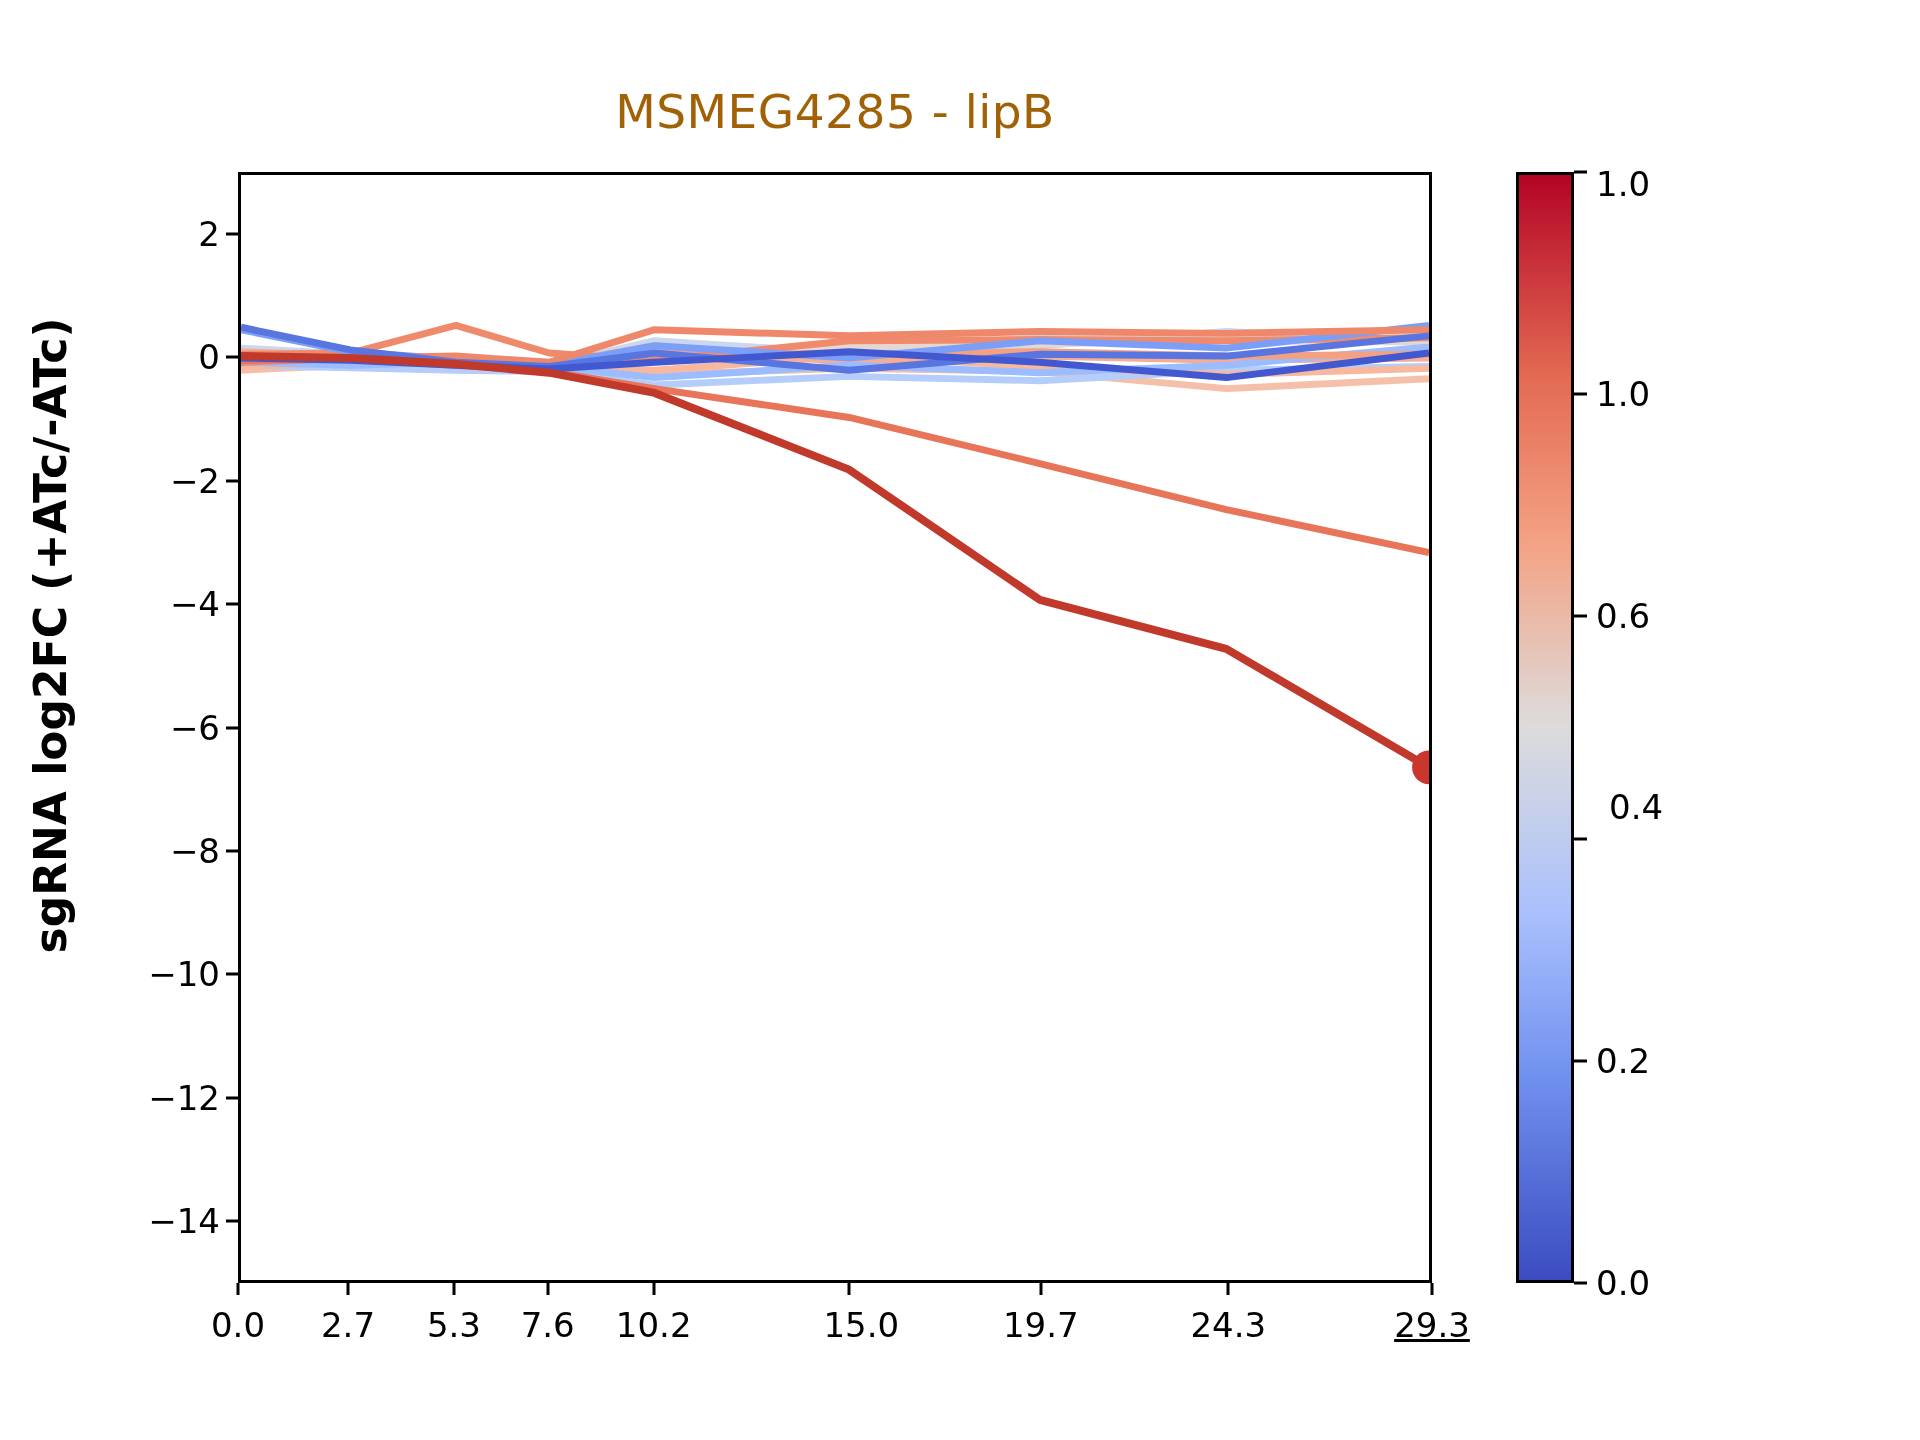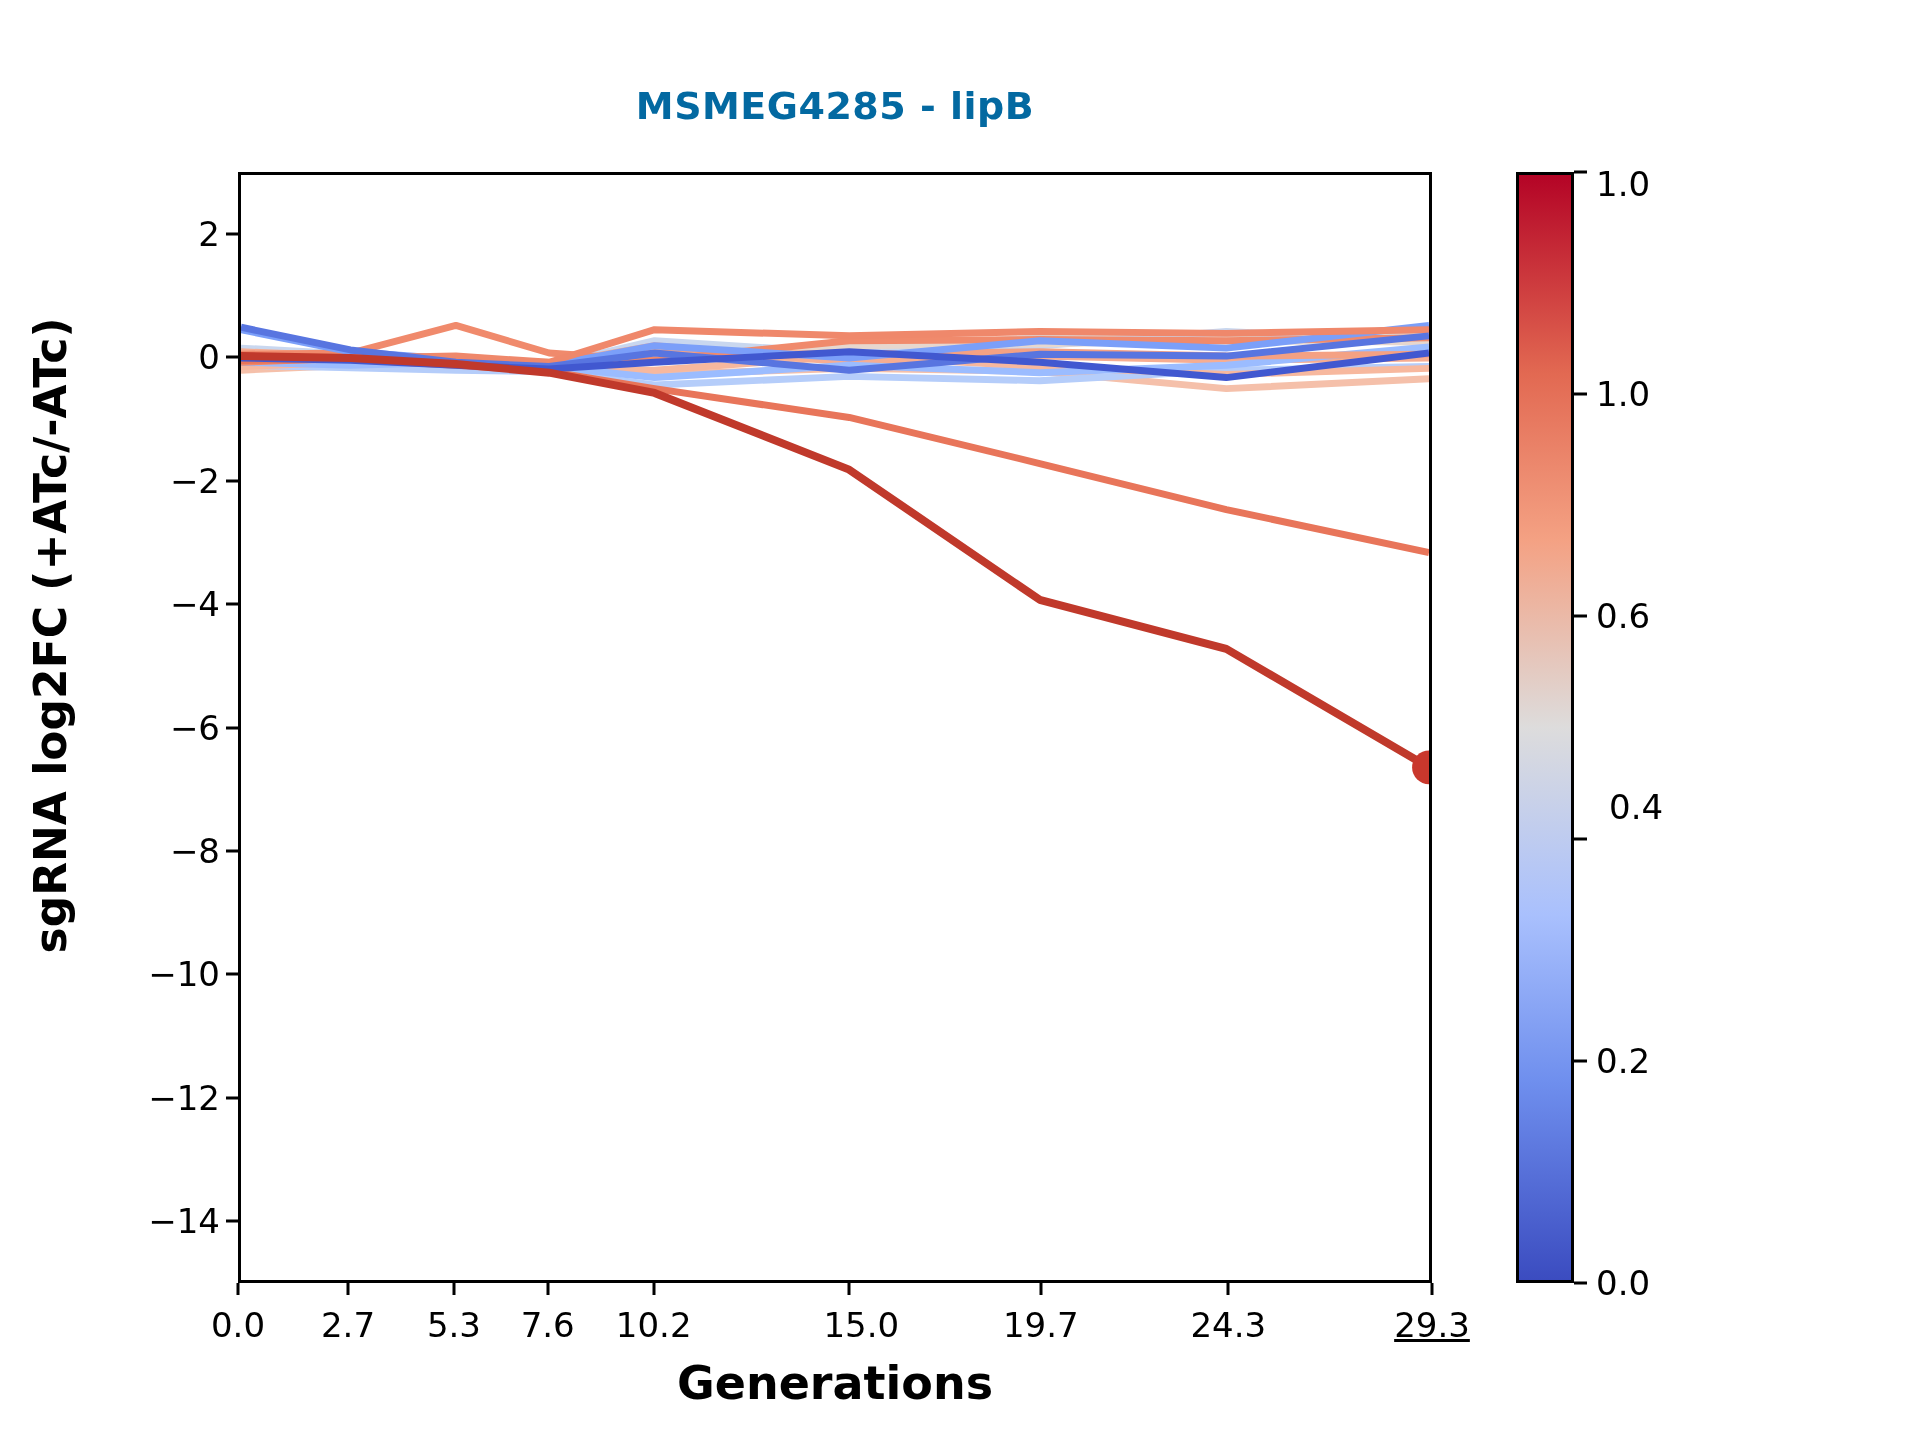"MSMEG4285 - lipB" .chart-title { color: #0369a1 -> #a16207; font-size: 38px -> 47px; font-weight: bold -> normal }
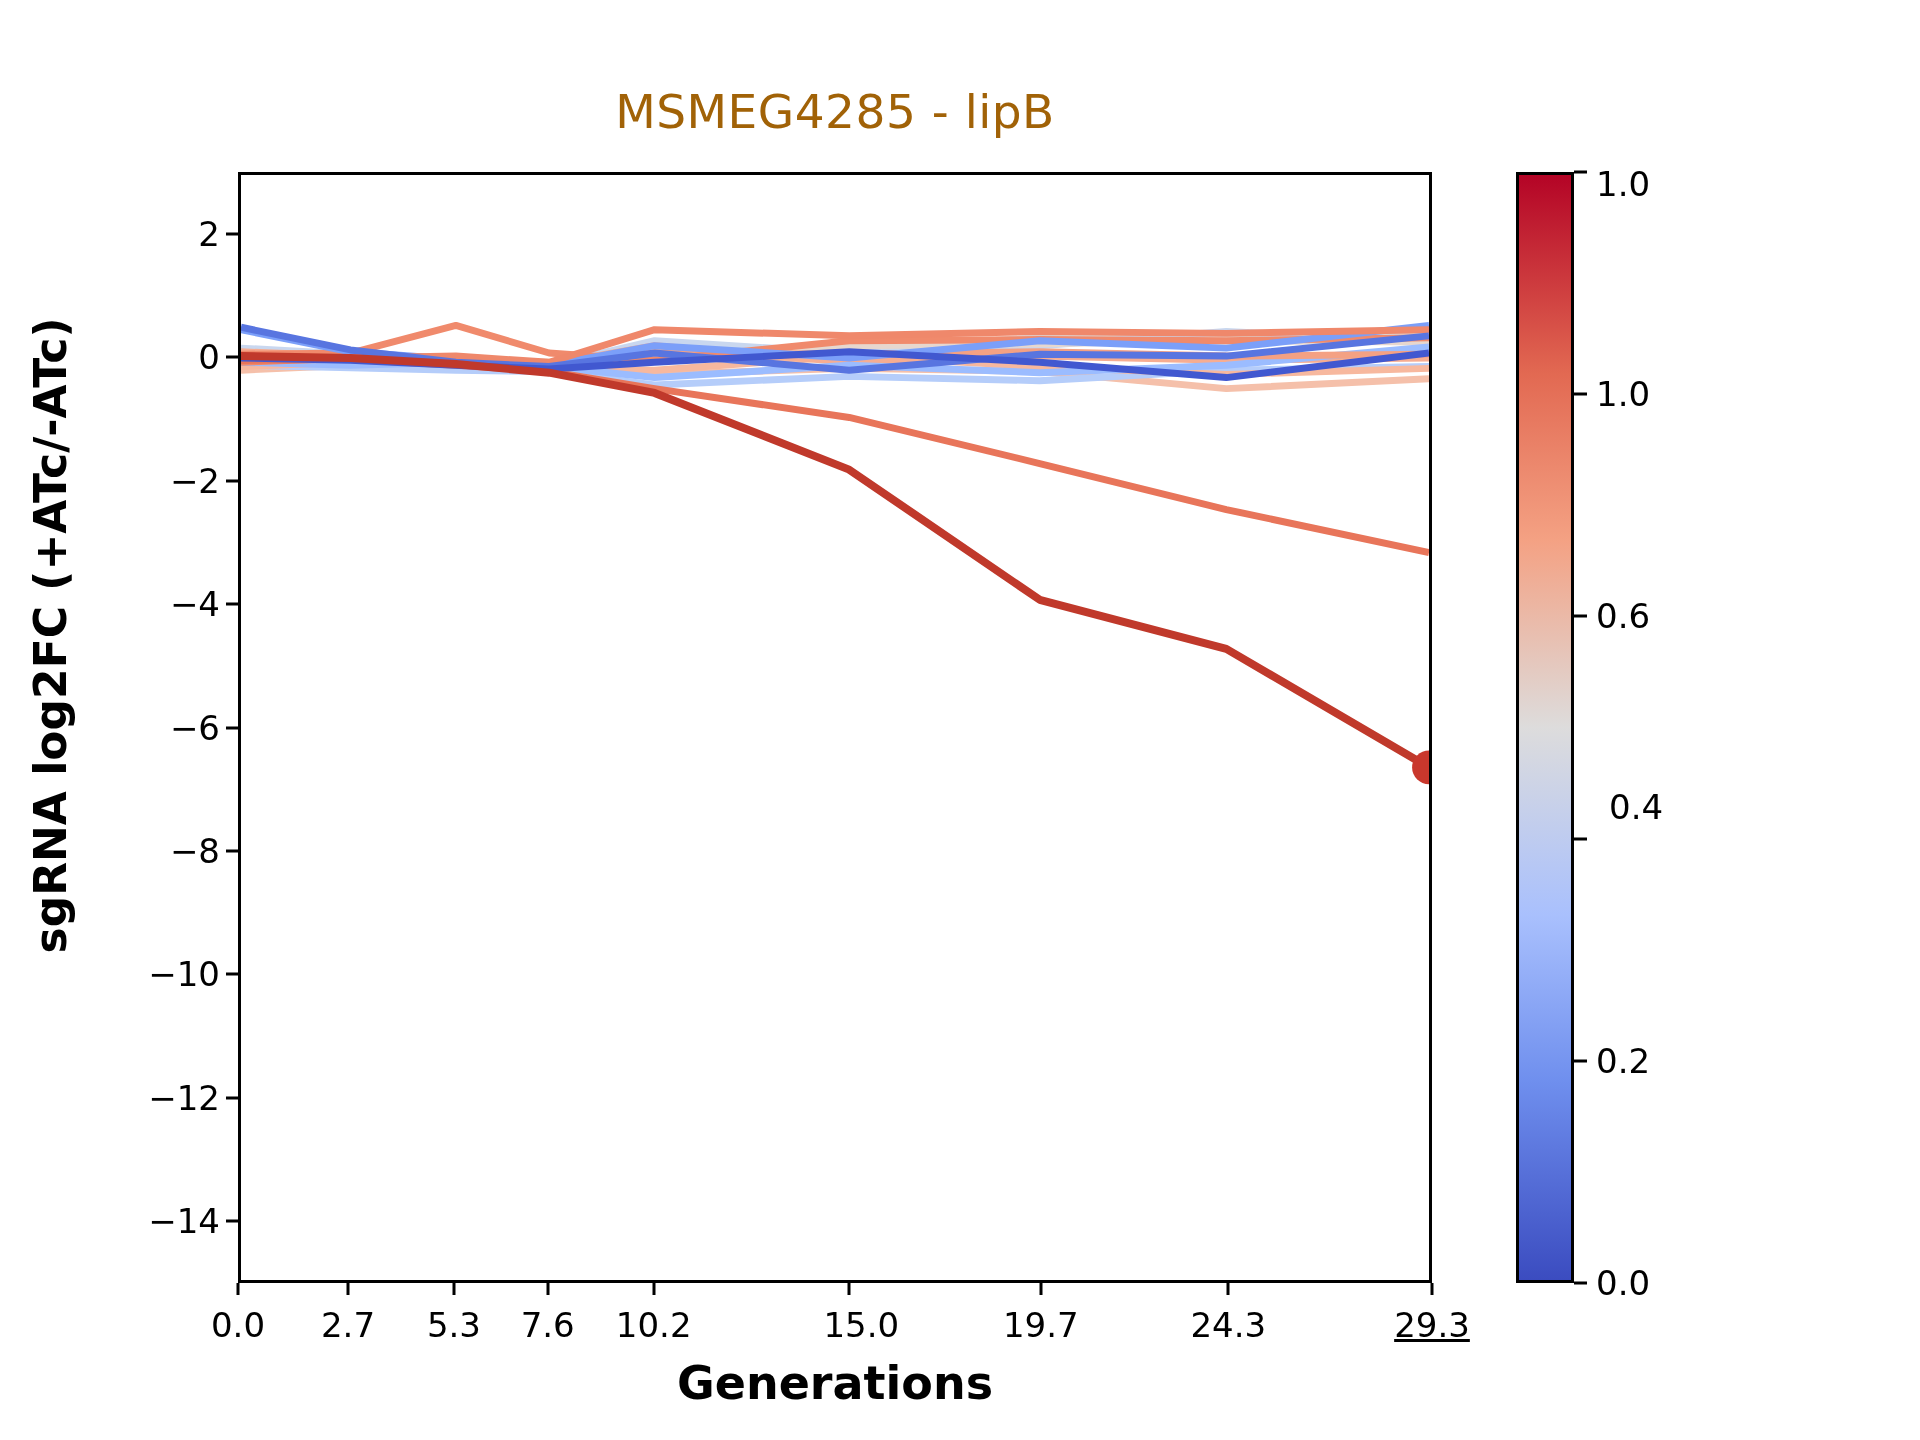"Generations" div.xlabel { html: <div>Generations</div> -> none }
